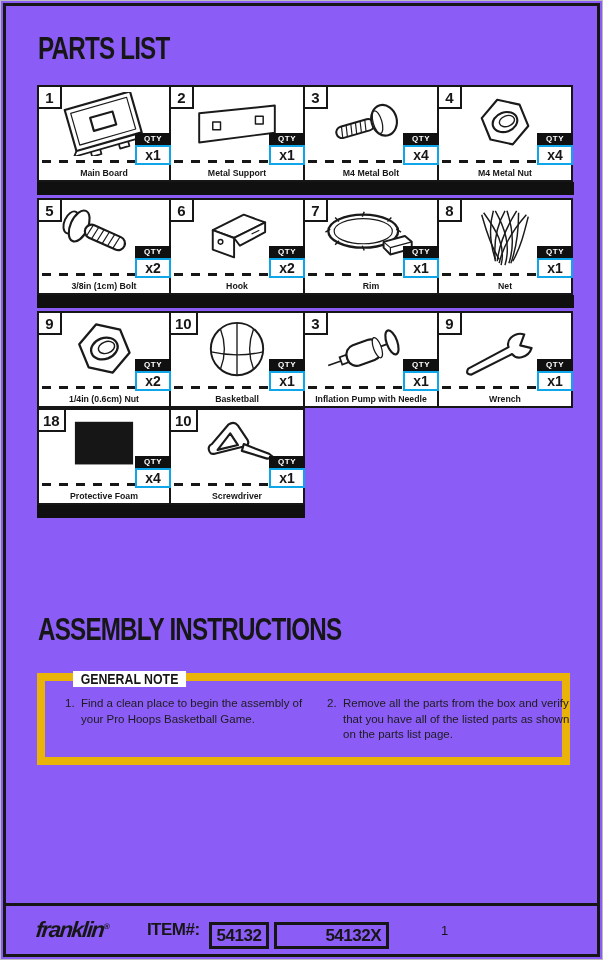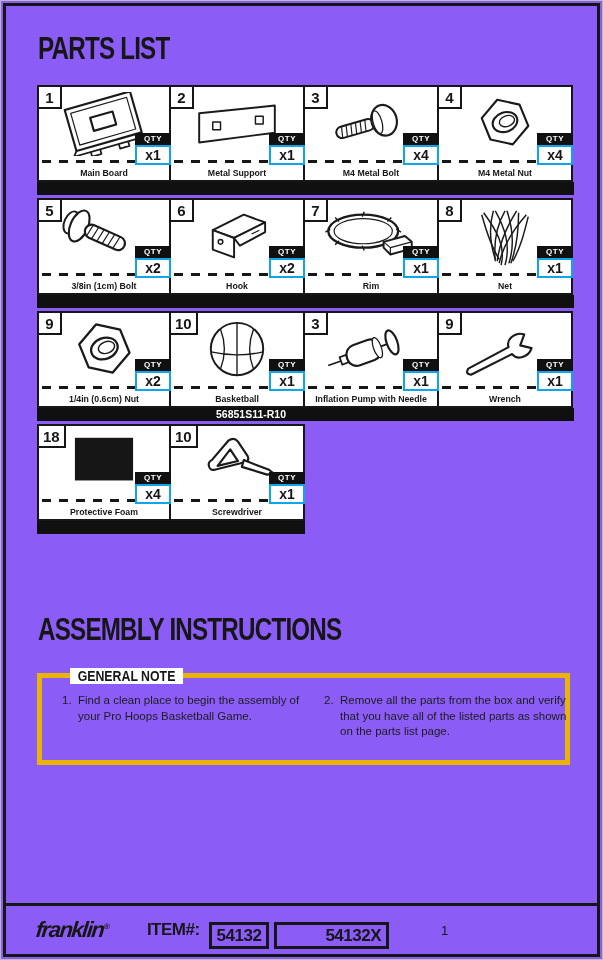"56851S11-R10" div.bar { html: <div> <div>56851S11-R10</div> </div> -> none }
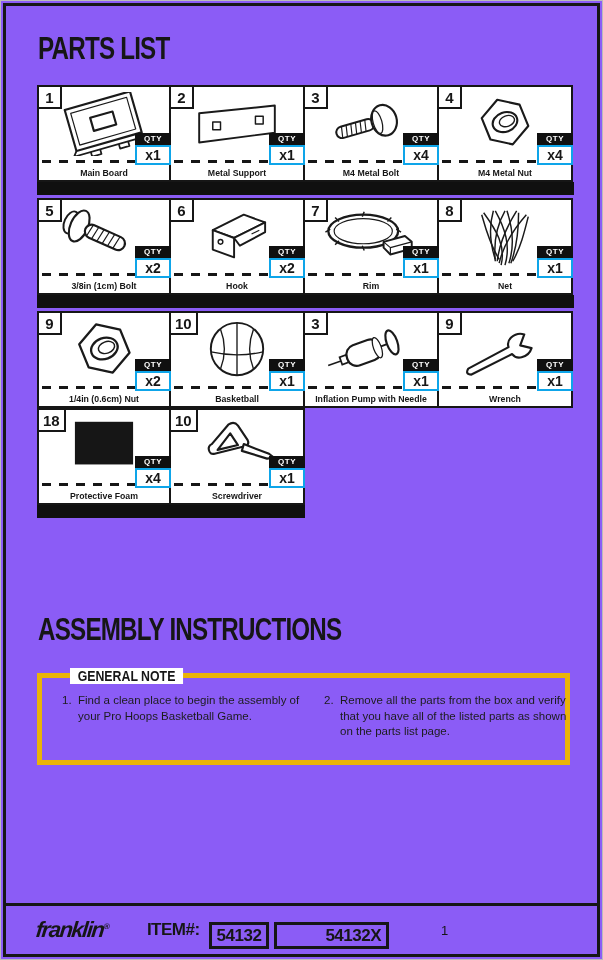"GENERAL NOTE" .note { border: 5px solid #eab308 -> 8px solid #eab308 }
